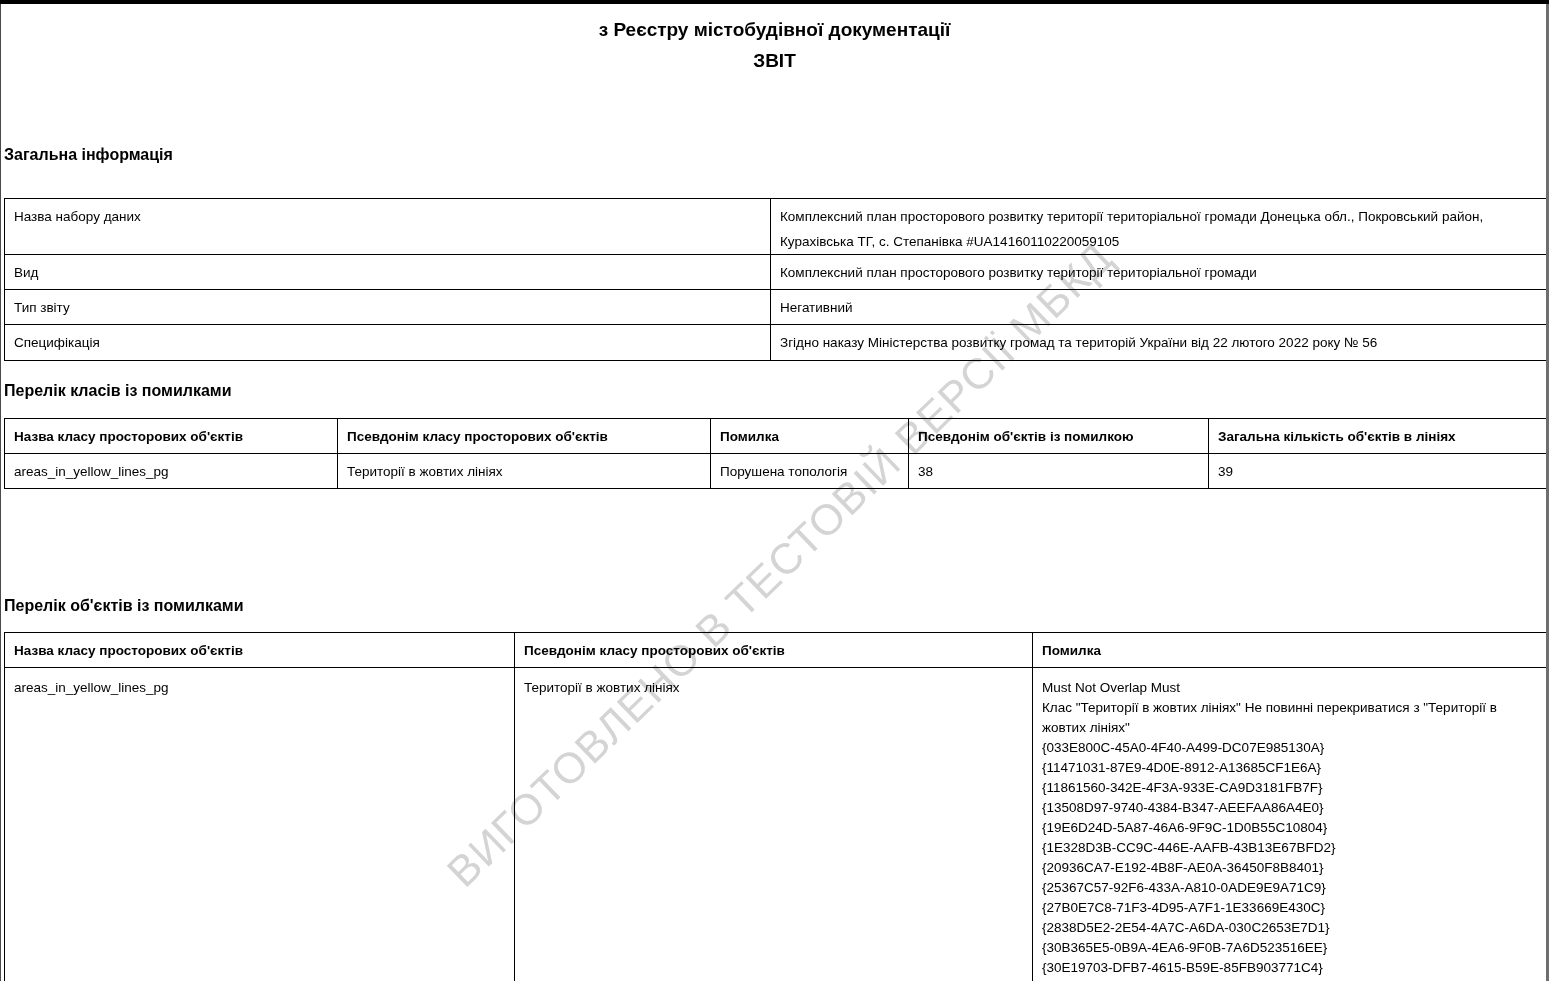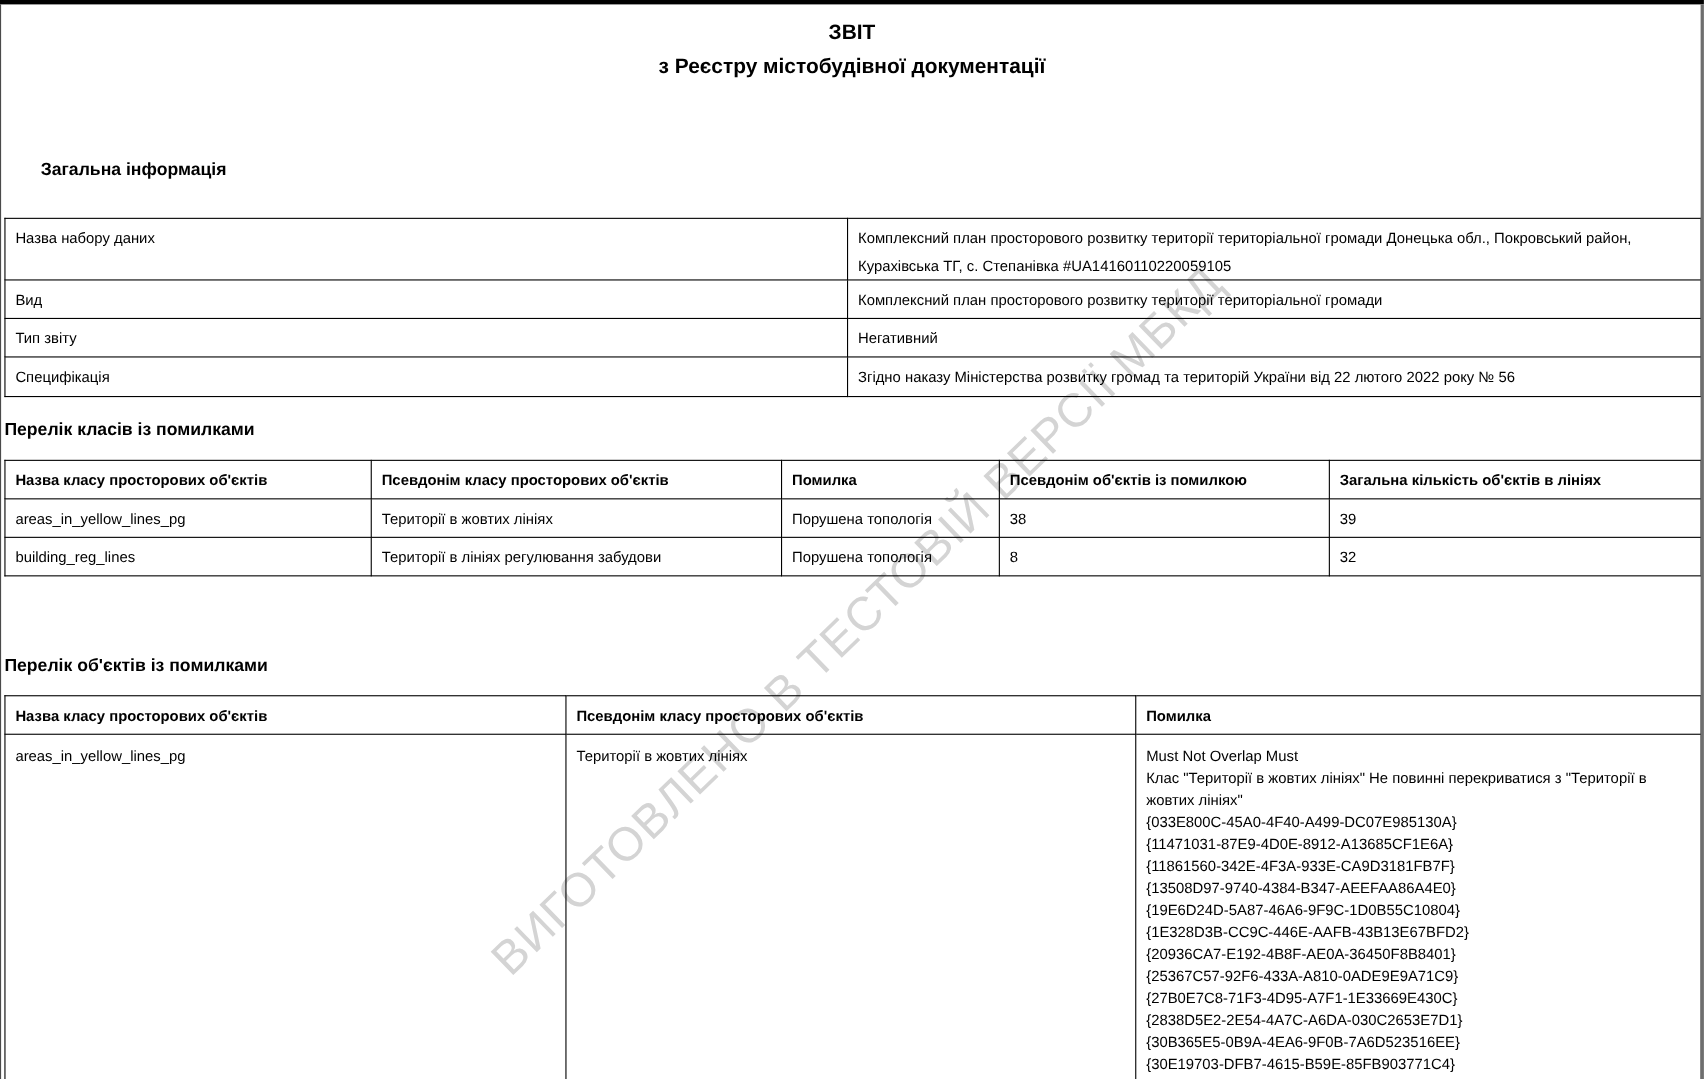"ЗВІТ" div { order: before "з Реєстру містобудівної документації" -> after "з Реєстру містобудівної документації" }
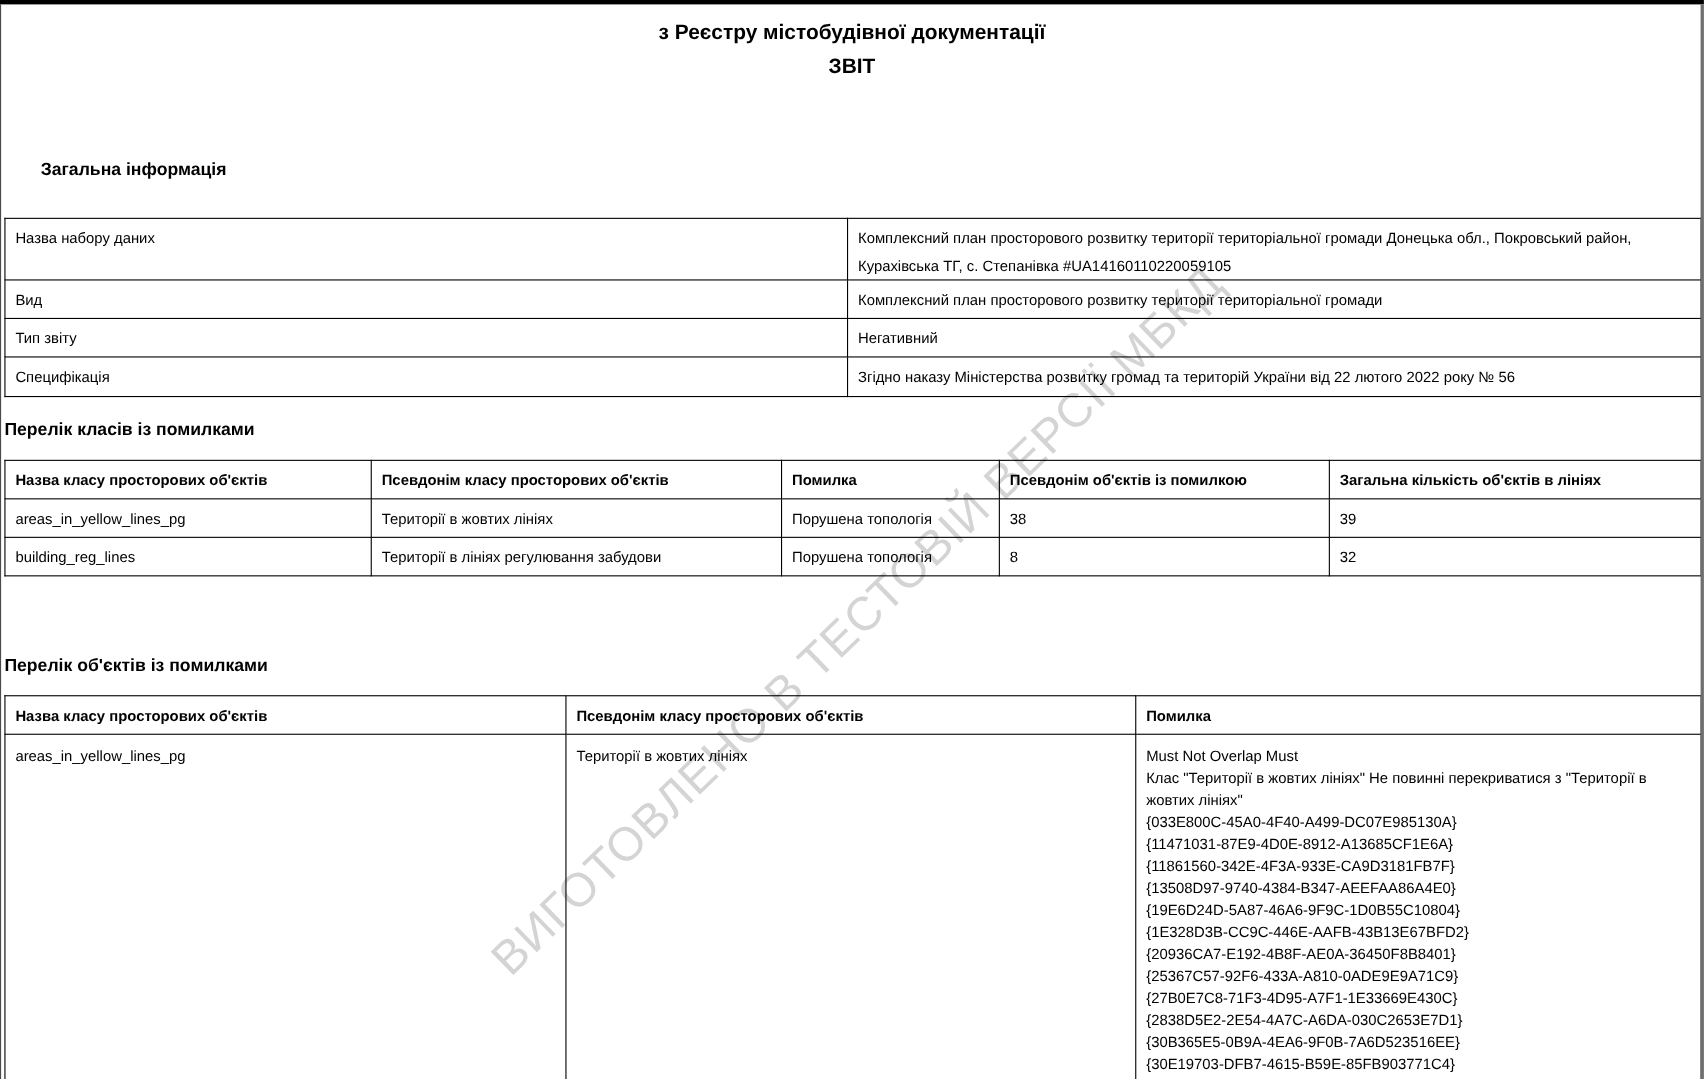"Загальна інформація" #heading-general { margin-left: 33px -> none }
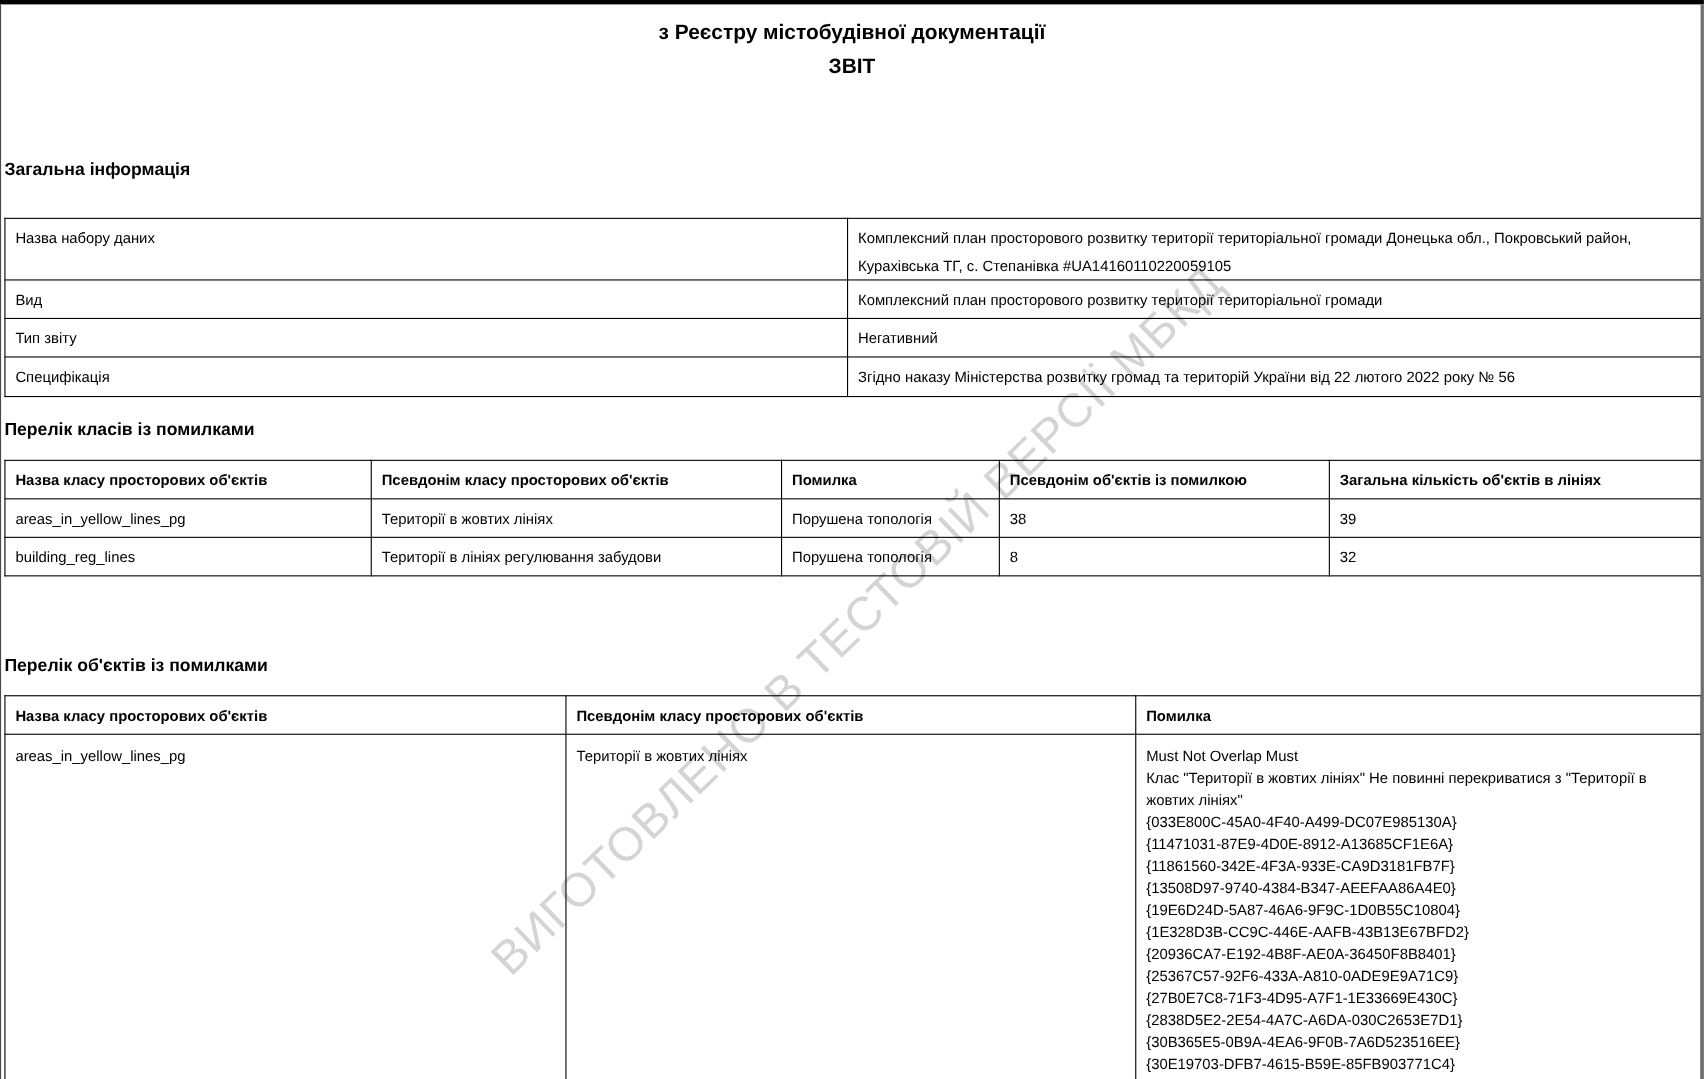"building_reg_lines" tr.r2 { html: <tr> <td>building_reg_lines</td> <td>Території в лініях регулювання забудови</td> <td>Порушена топологія</td> <td>8</td> <td>32</td> </tr> -> none }
